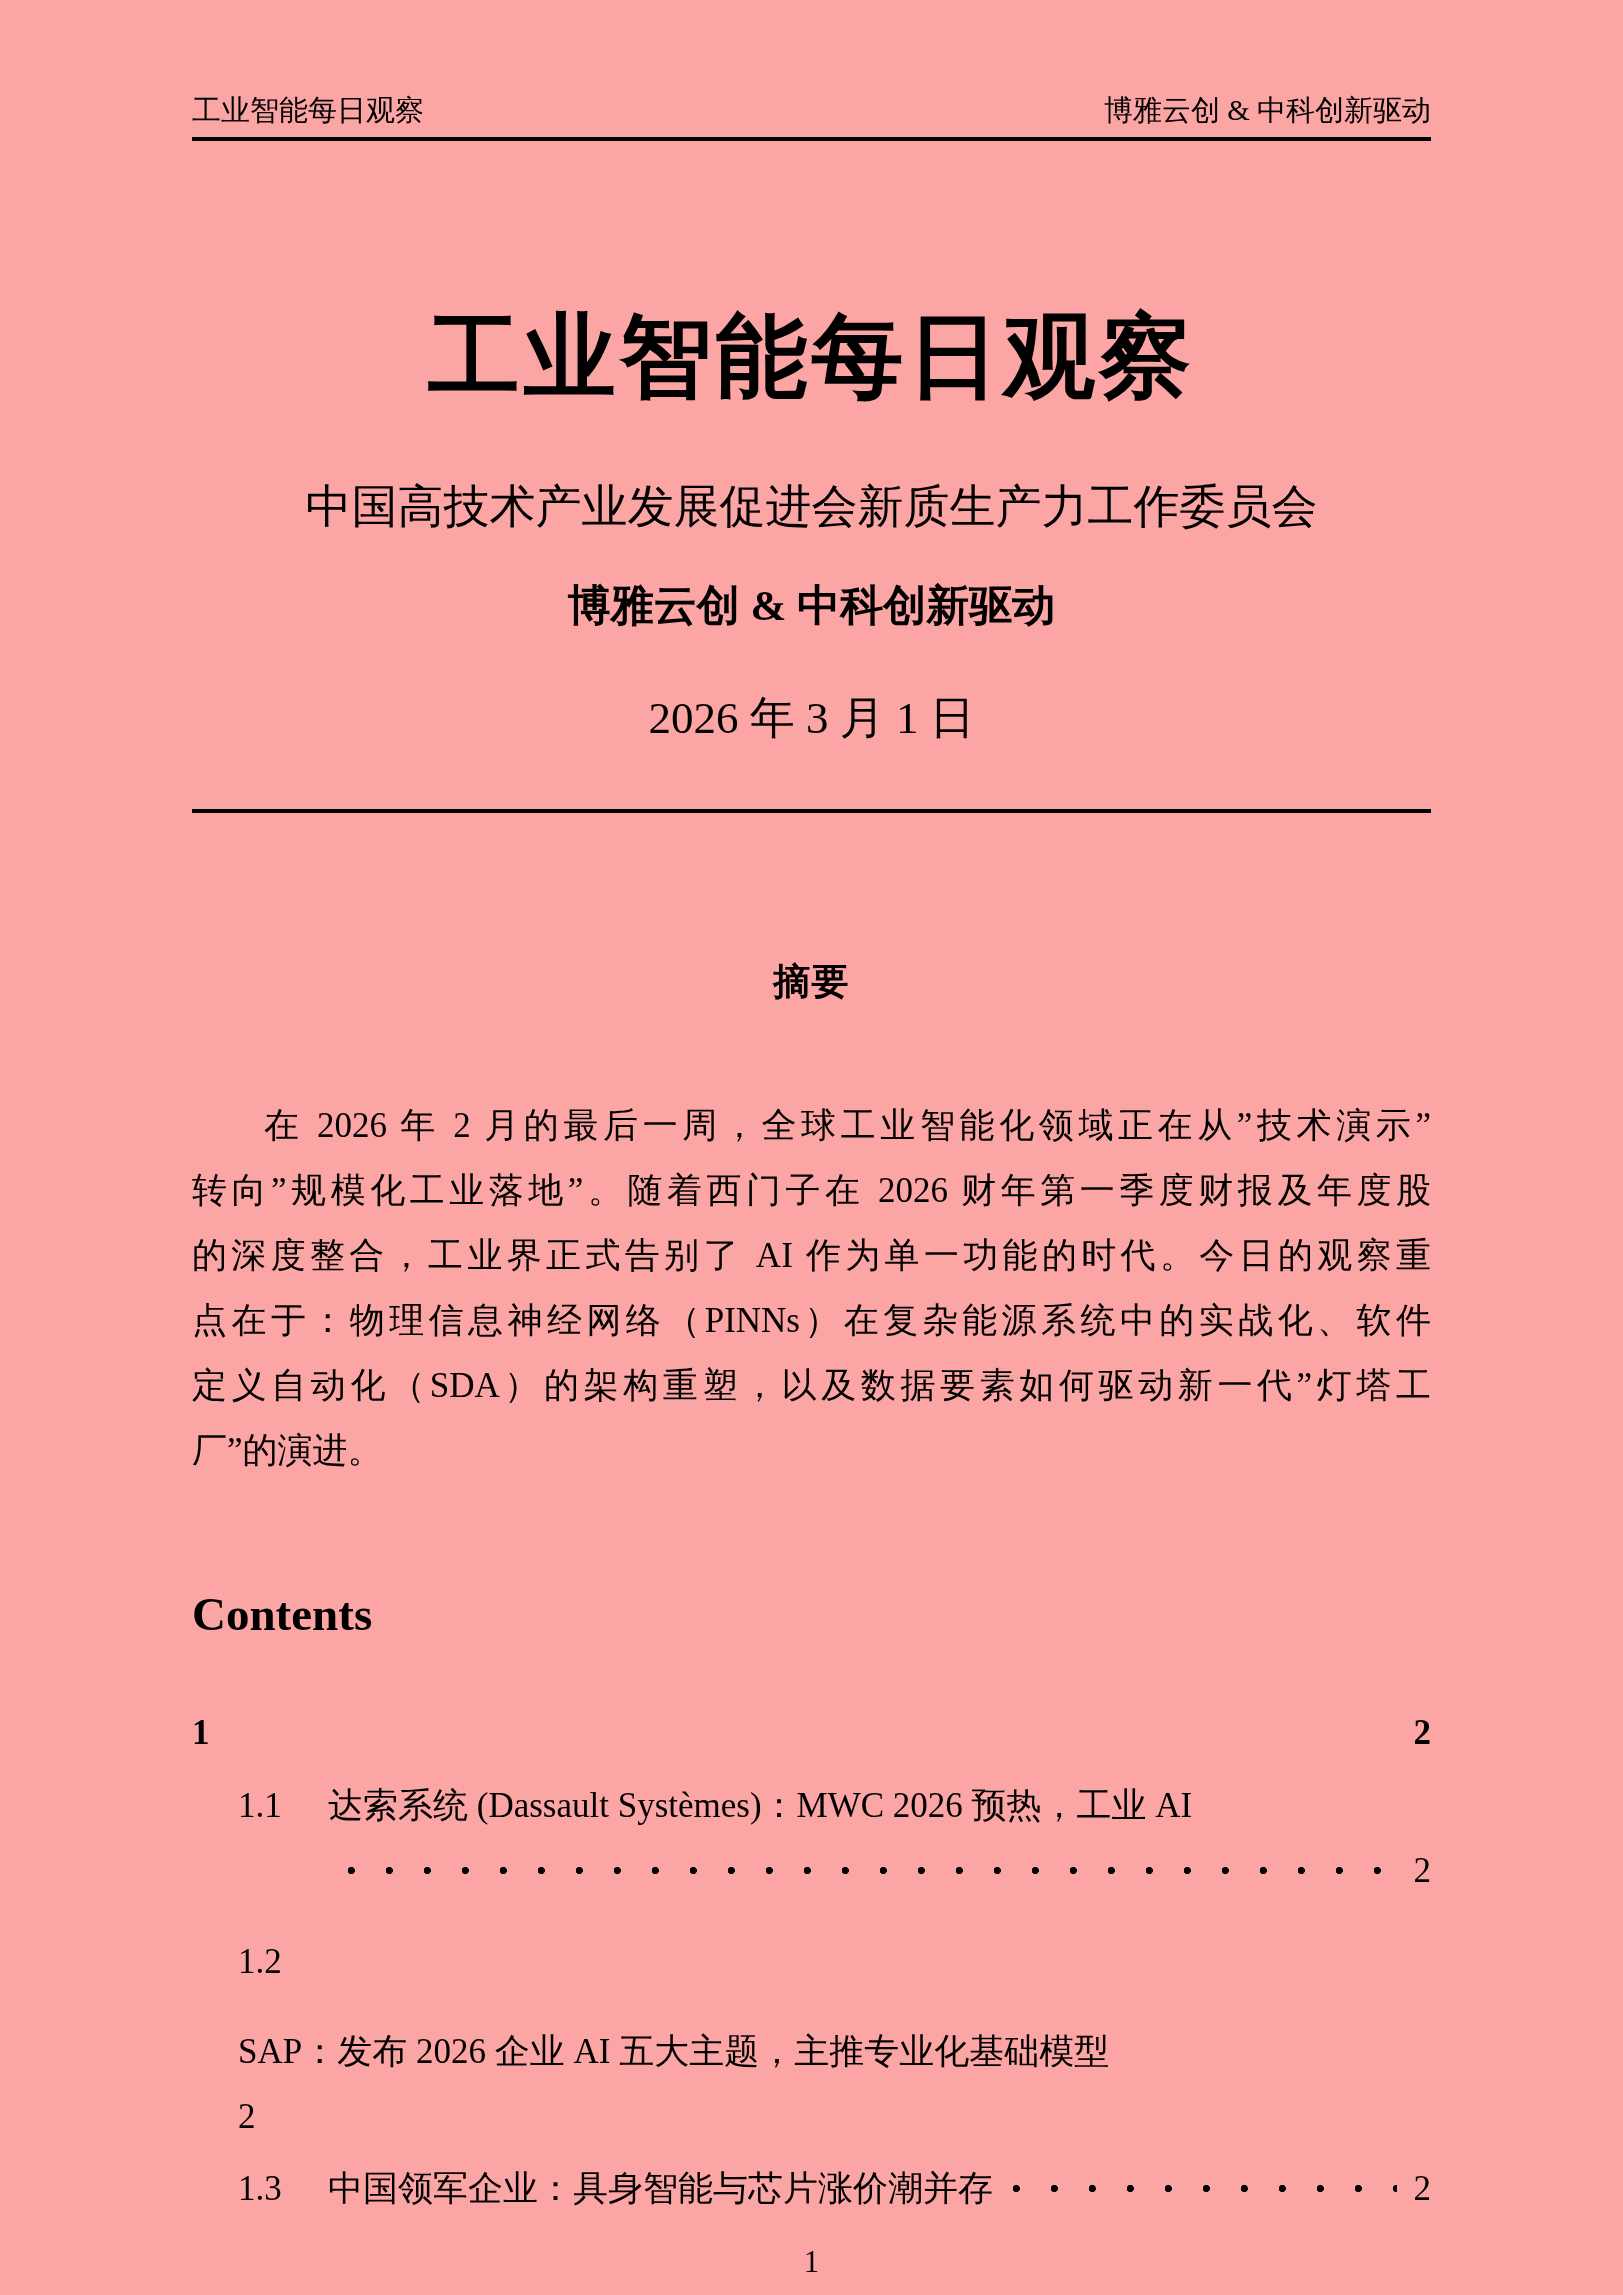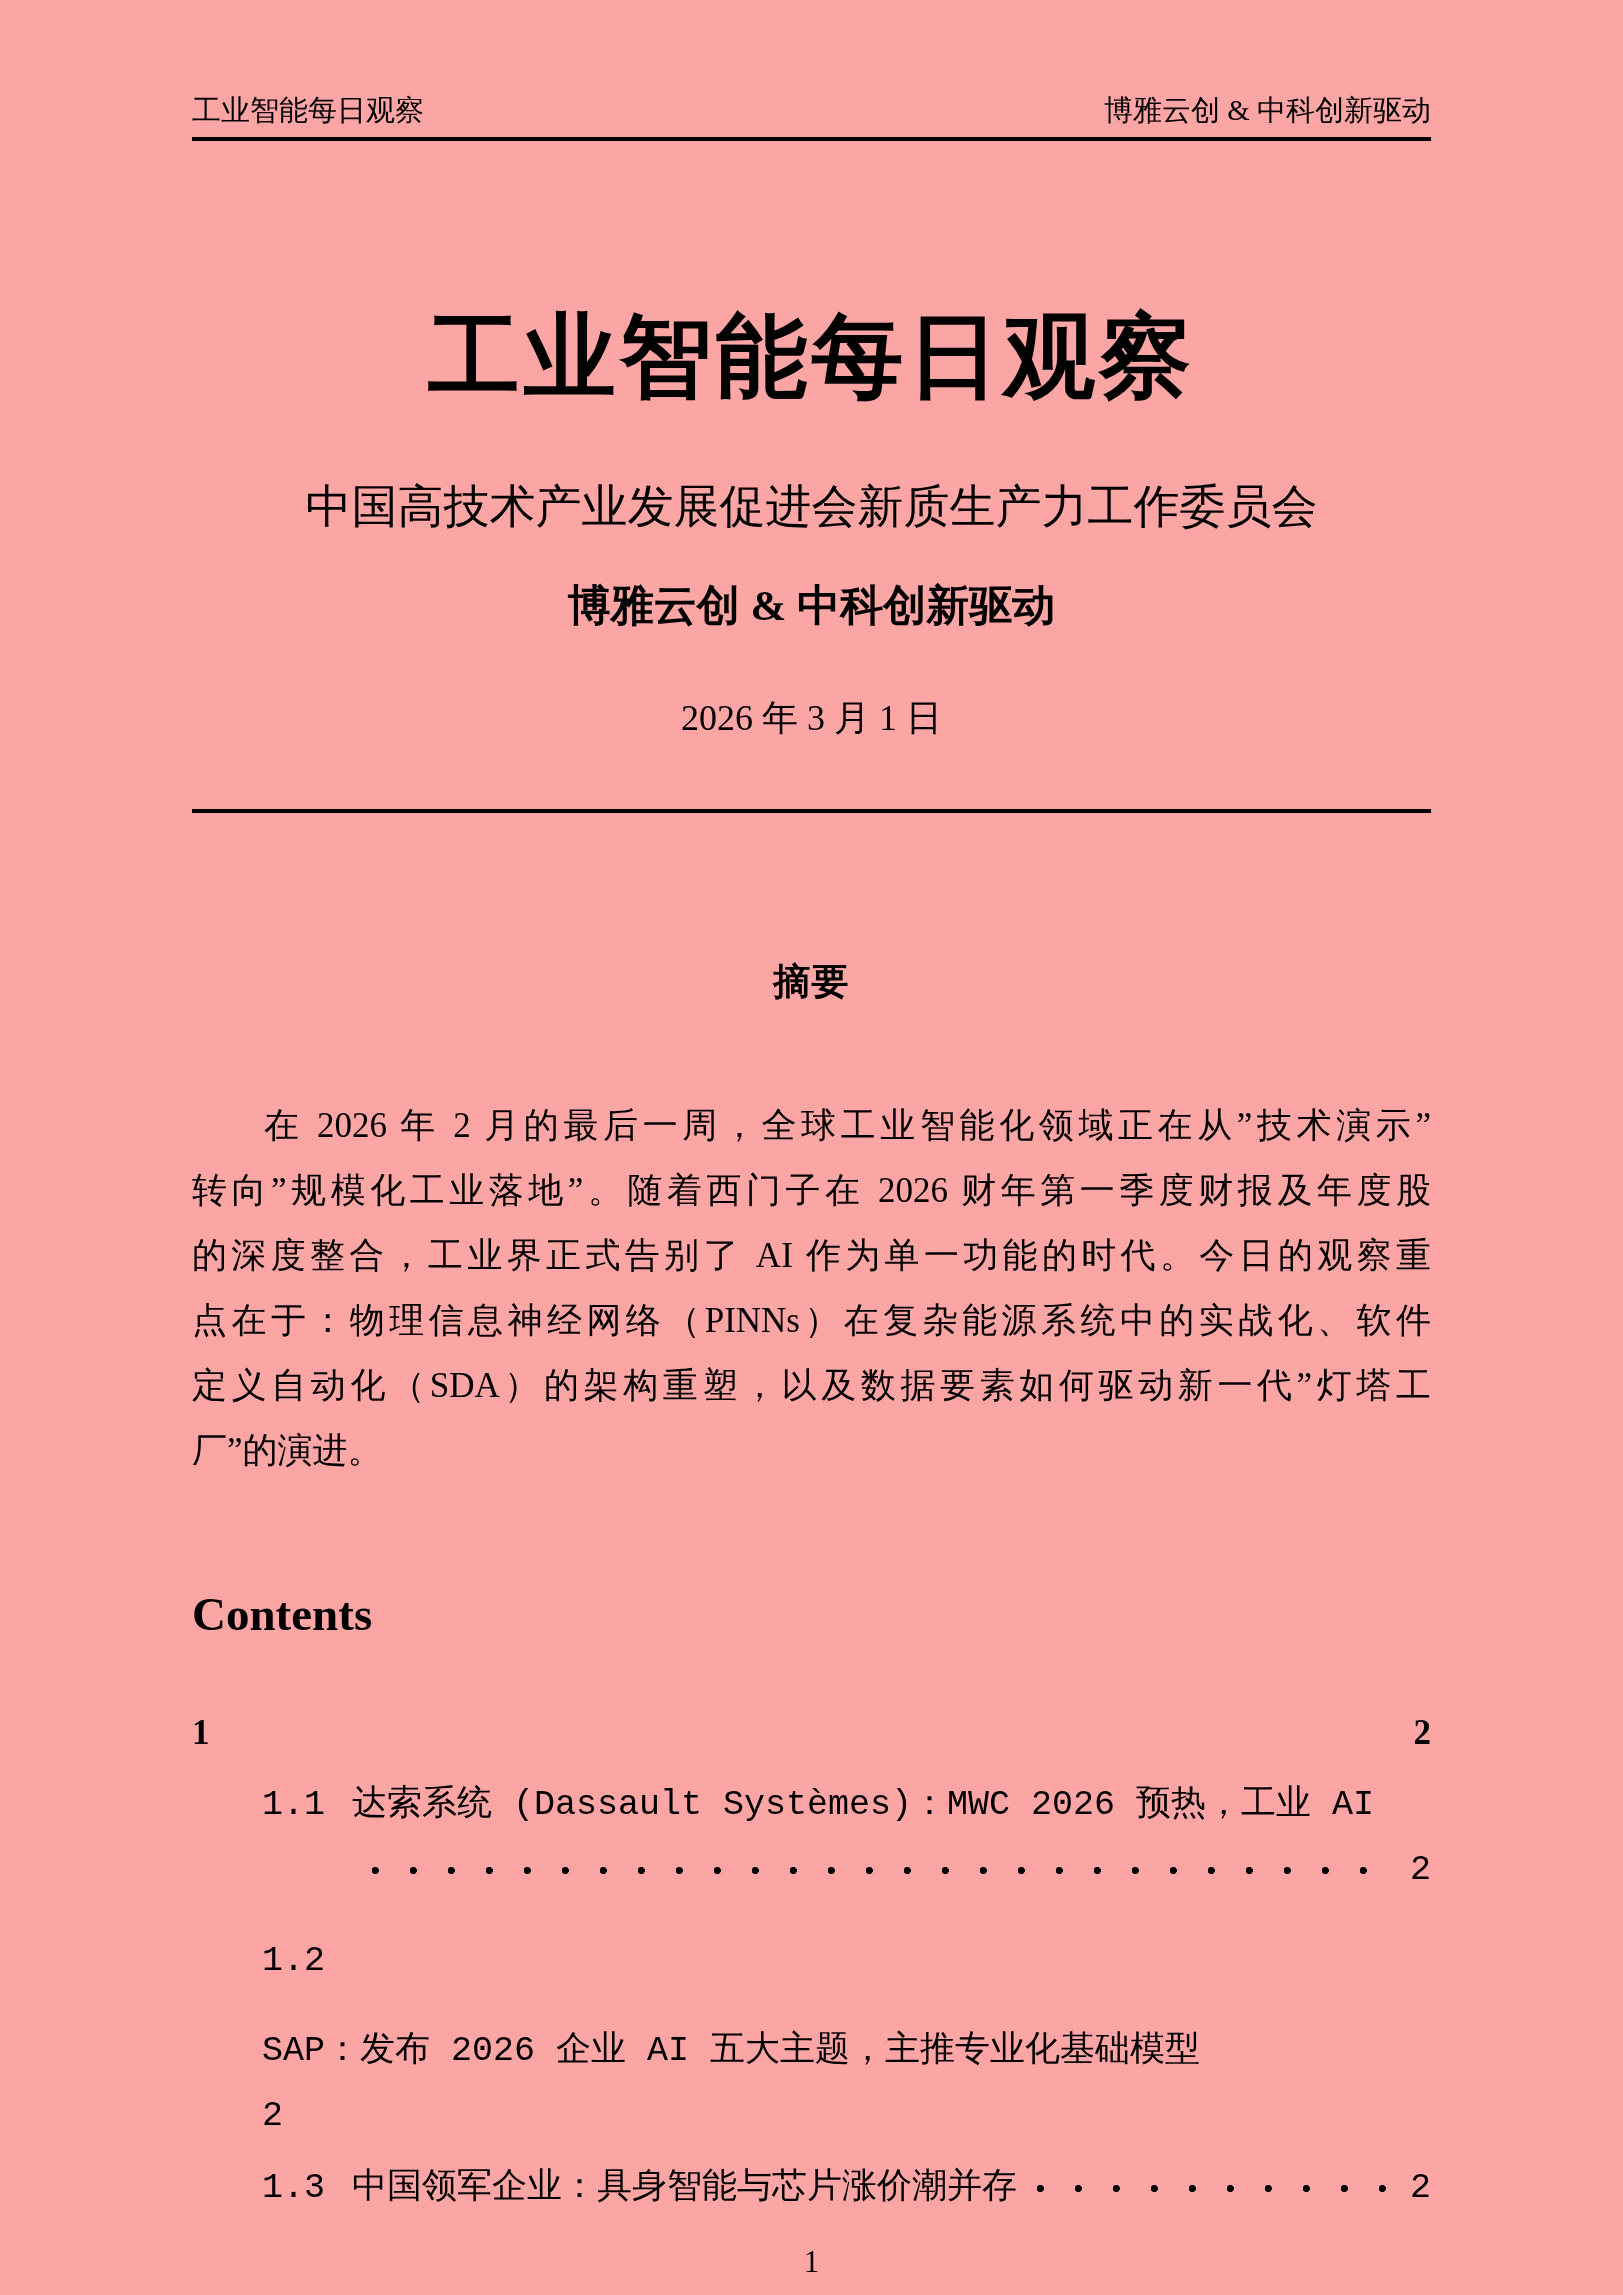"2026 年 3 月 1" .doc-date { font-size: 36px -> 45px }
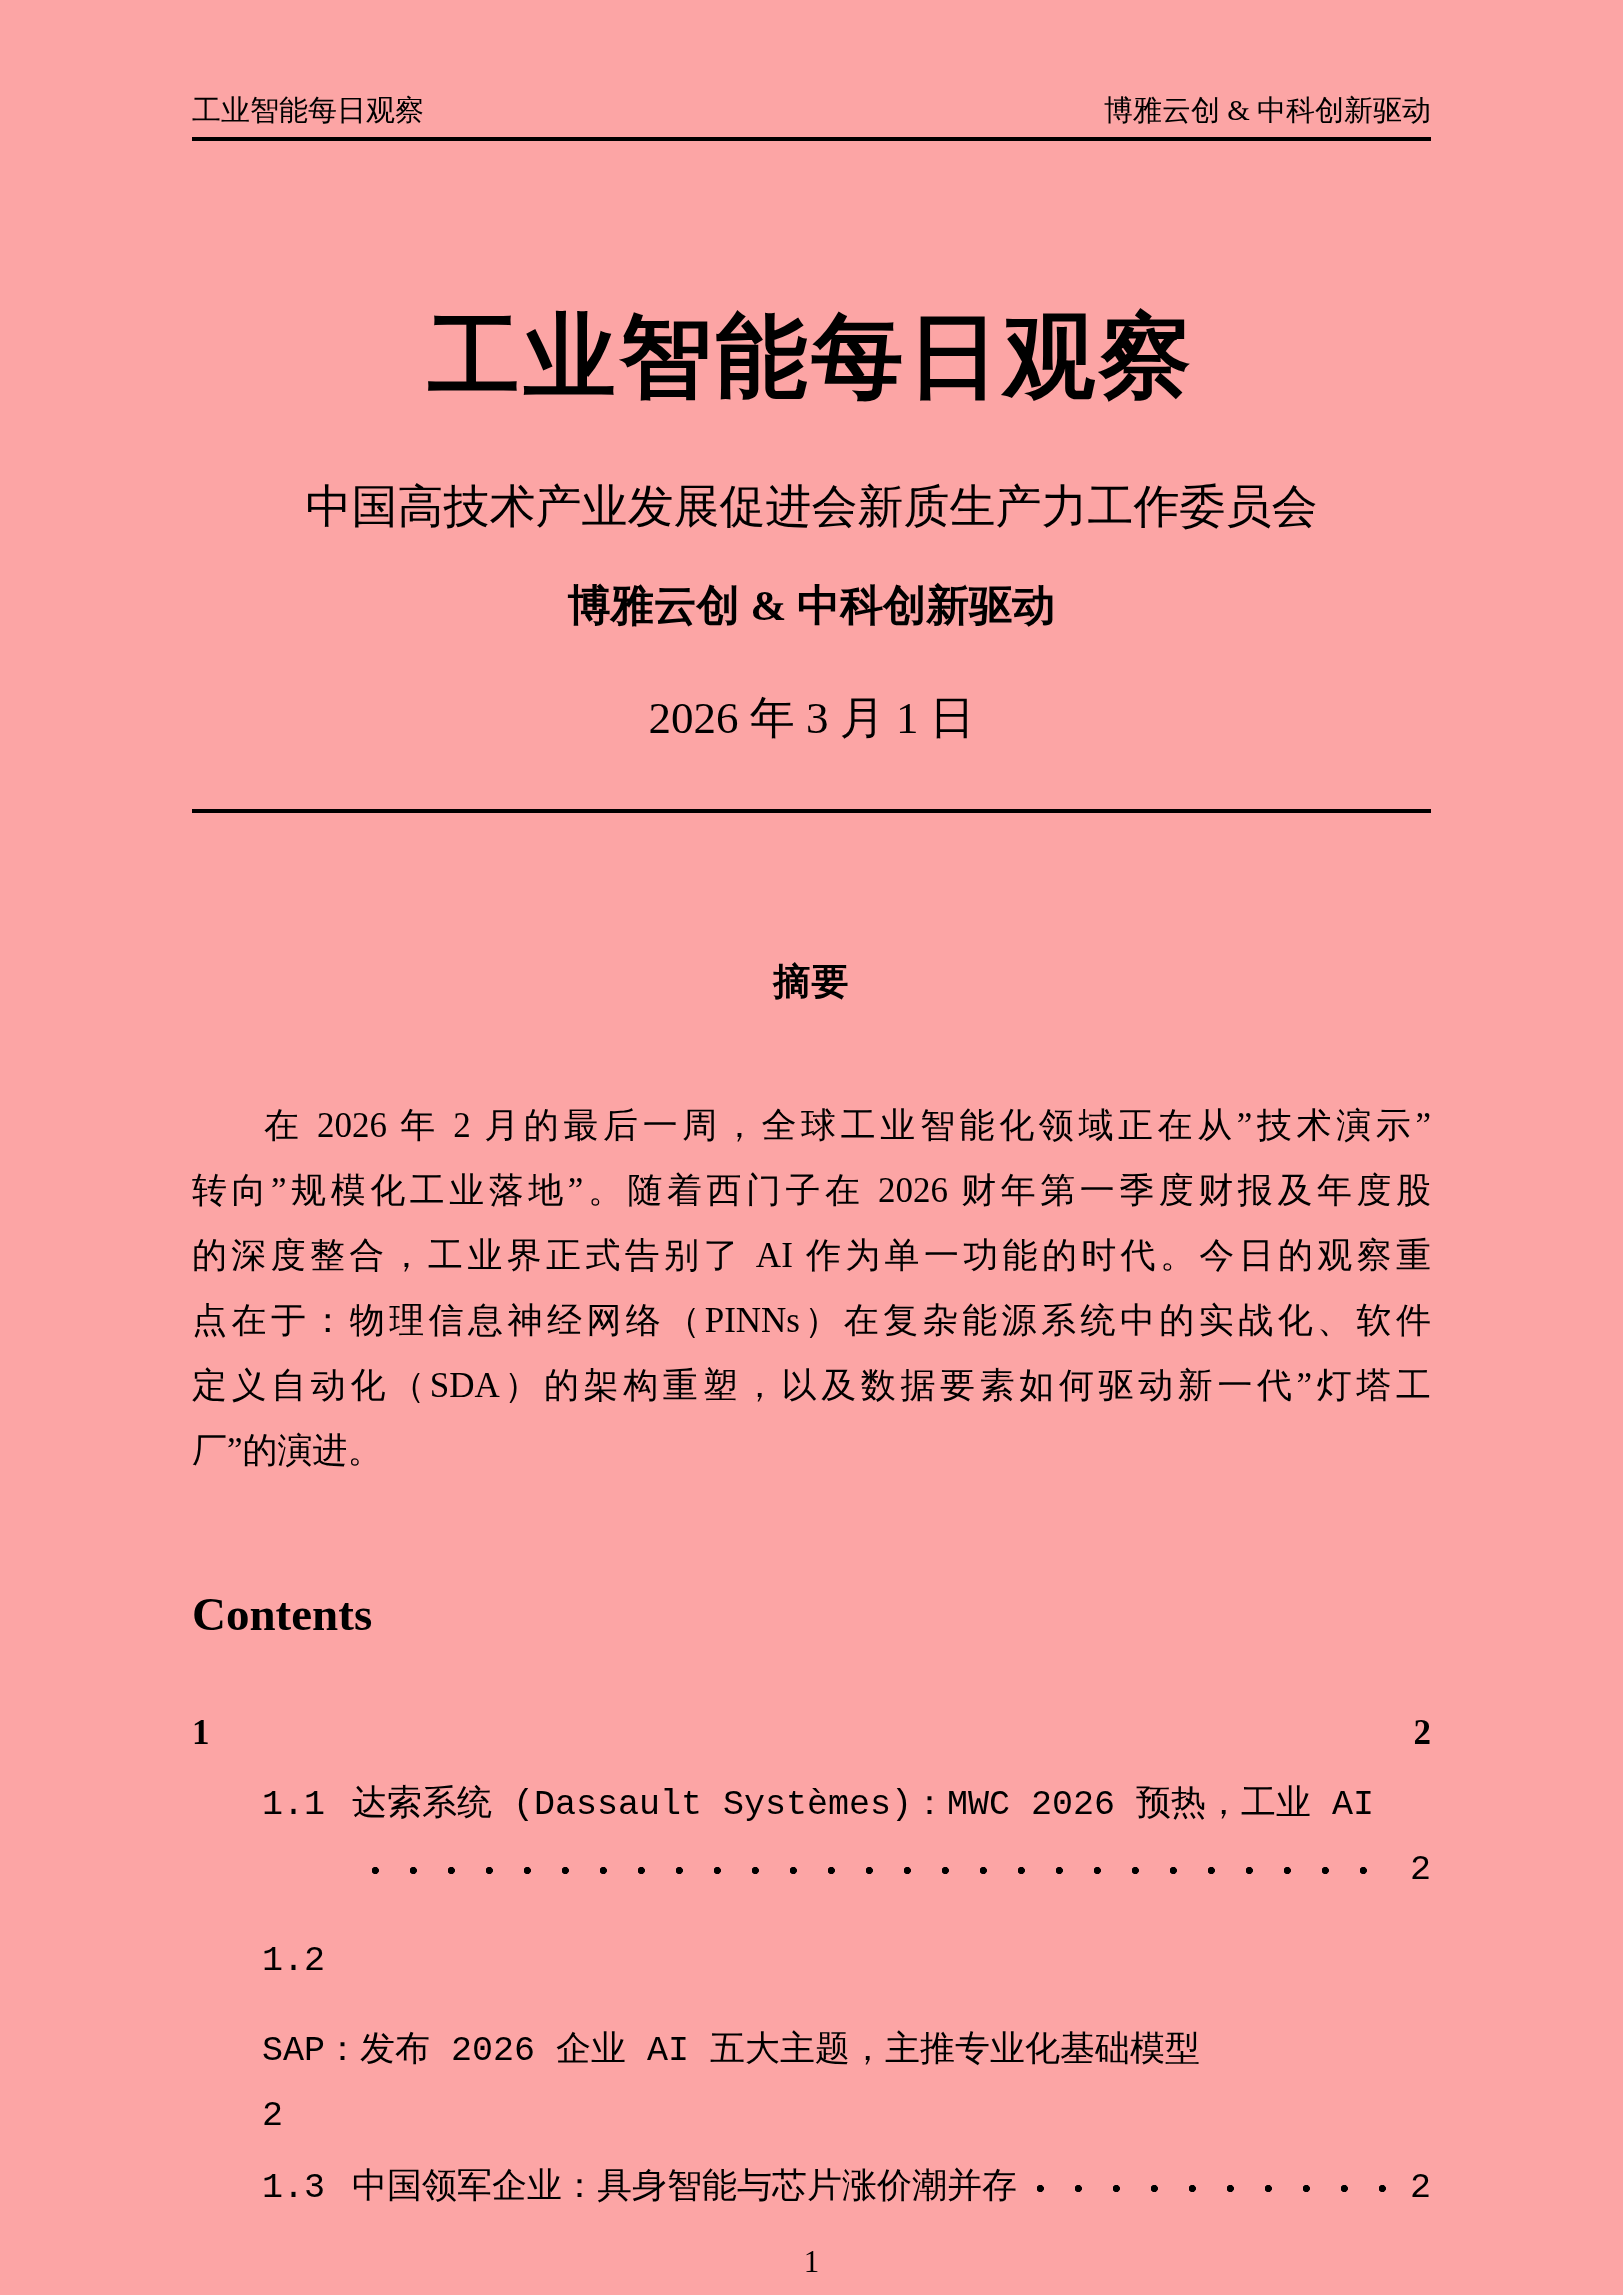"1.1" .lvl2 { font-family: Liberation Mono, monospace -> none; margin-left: 70px -> 46px }
